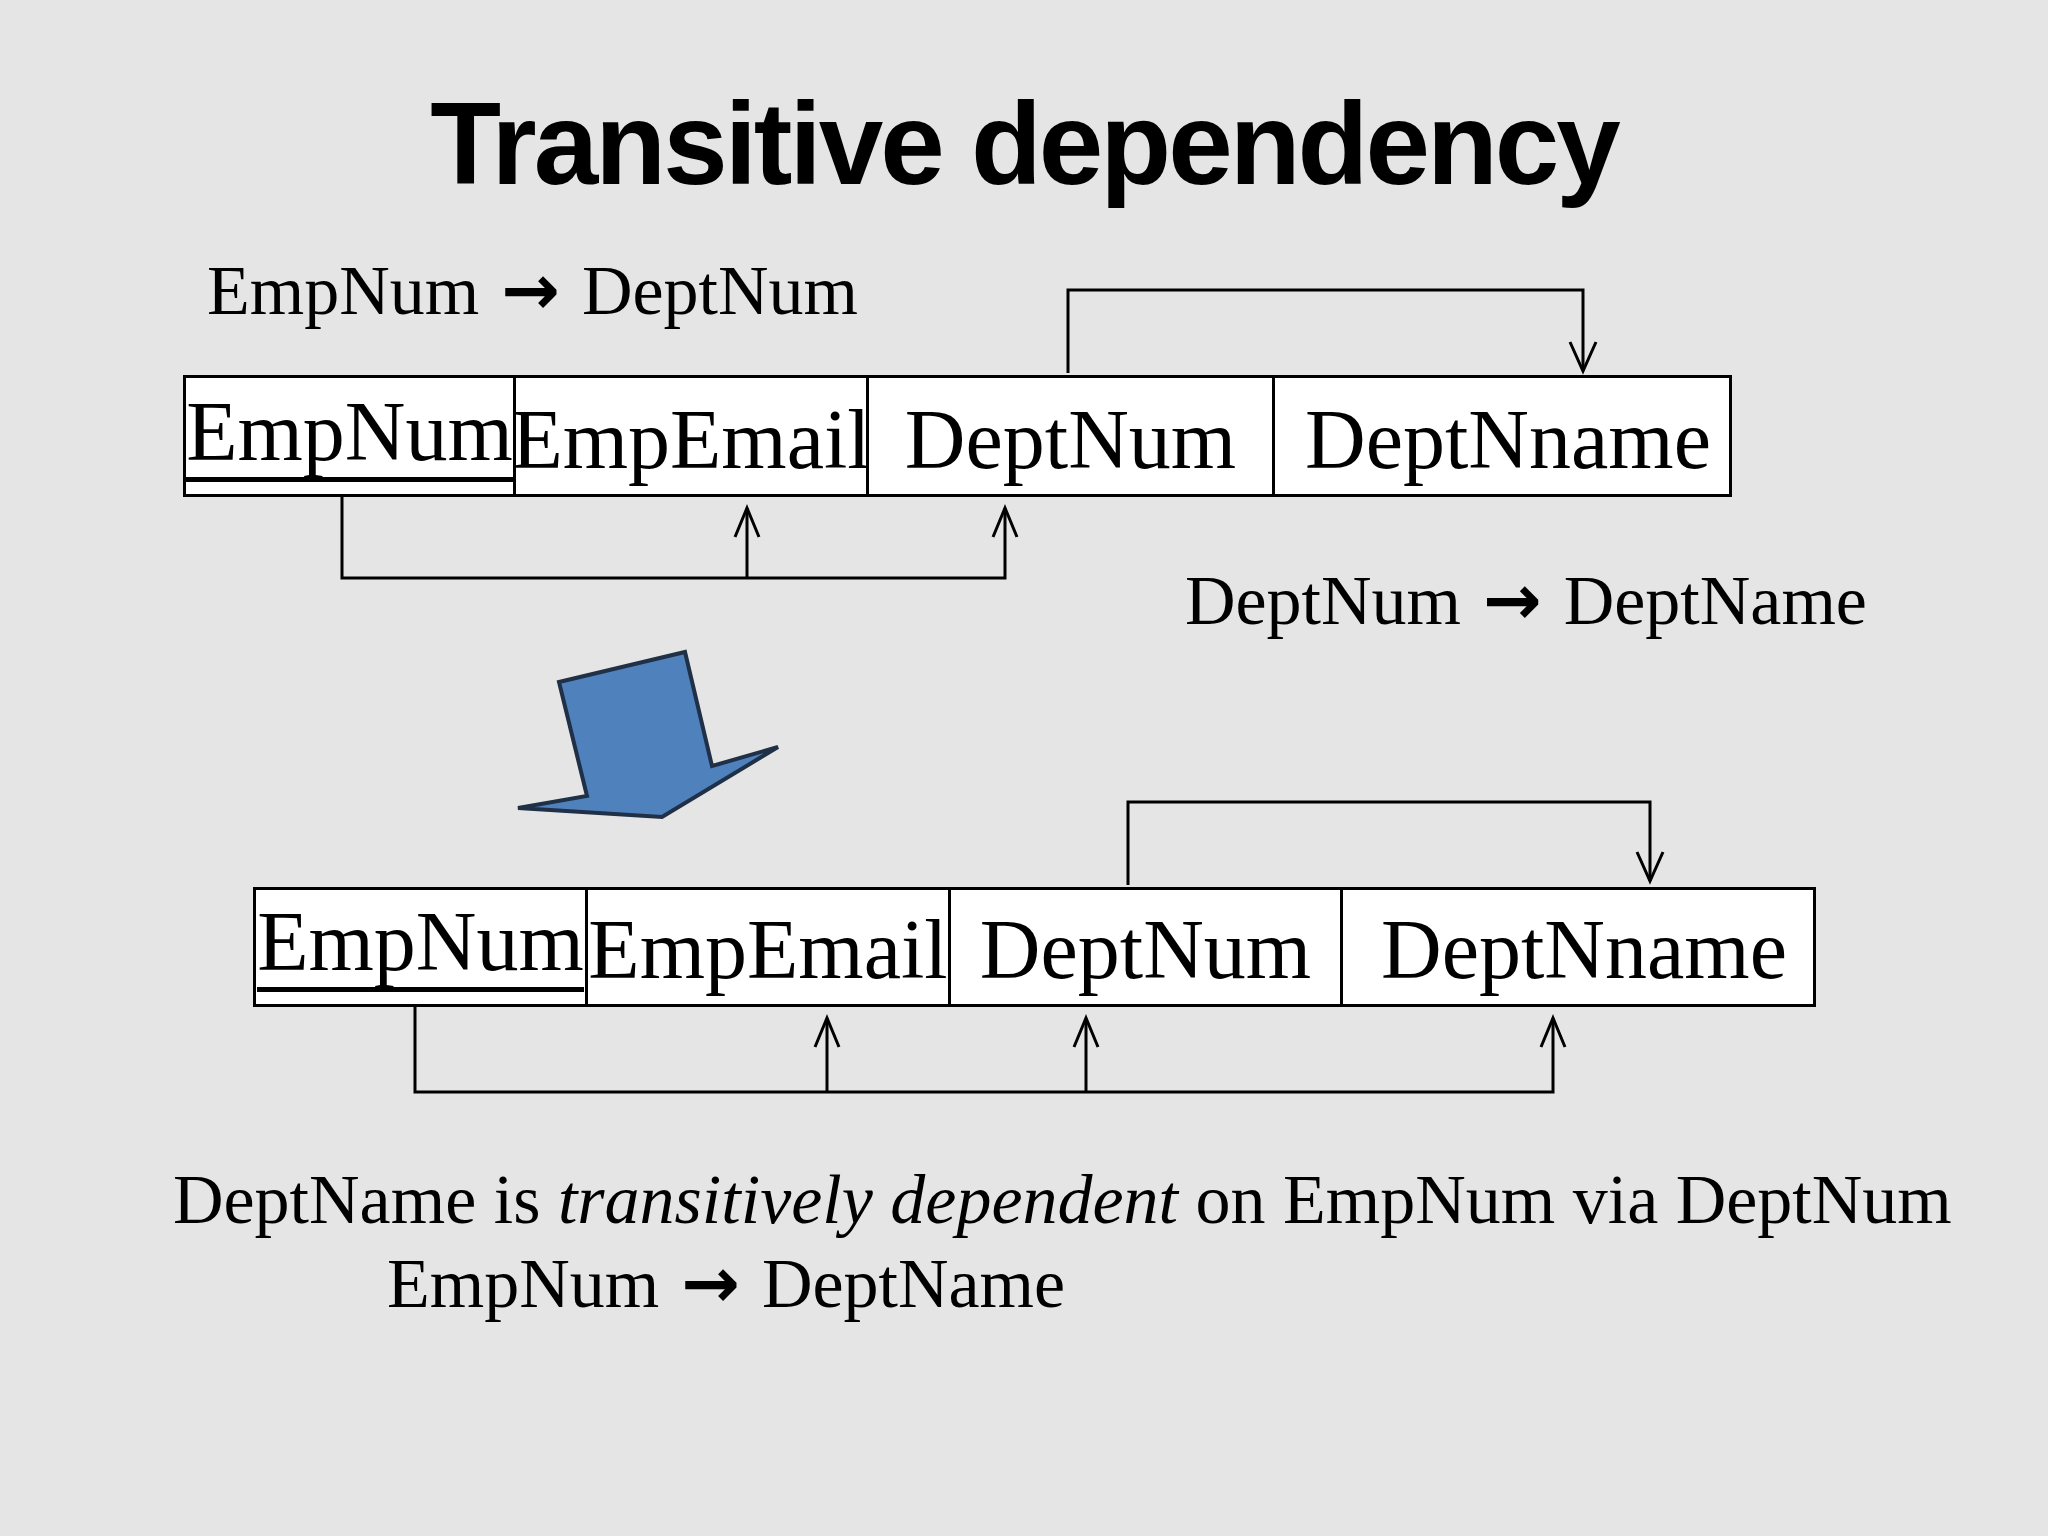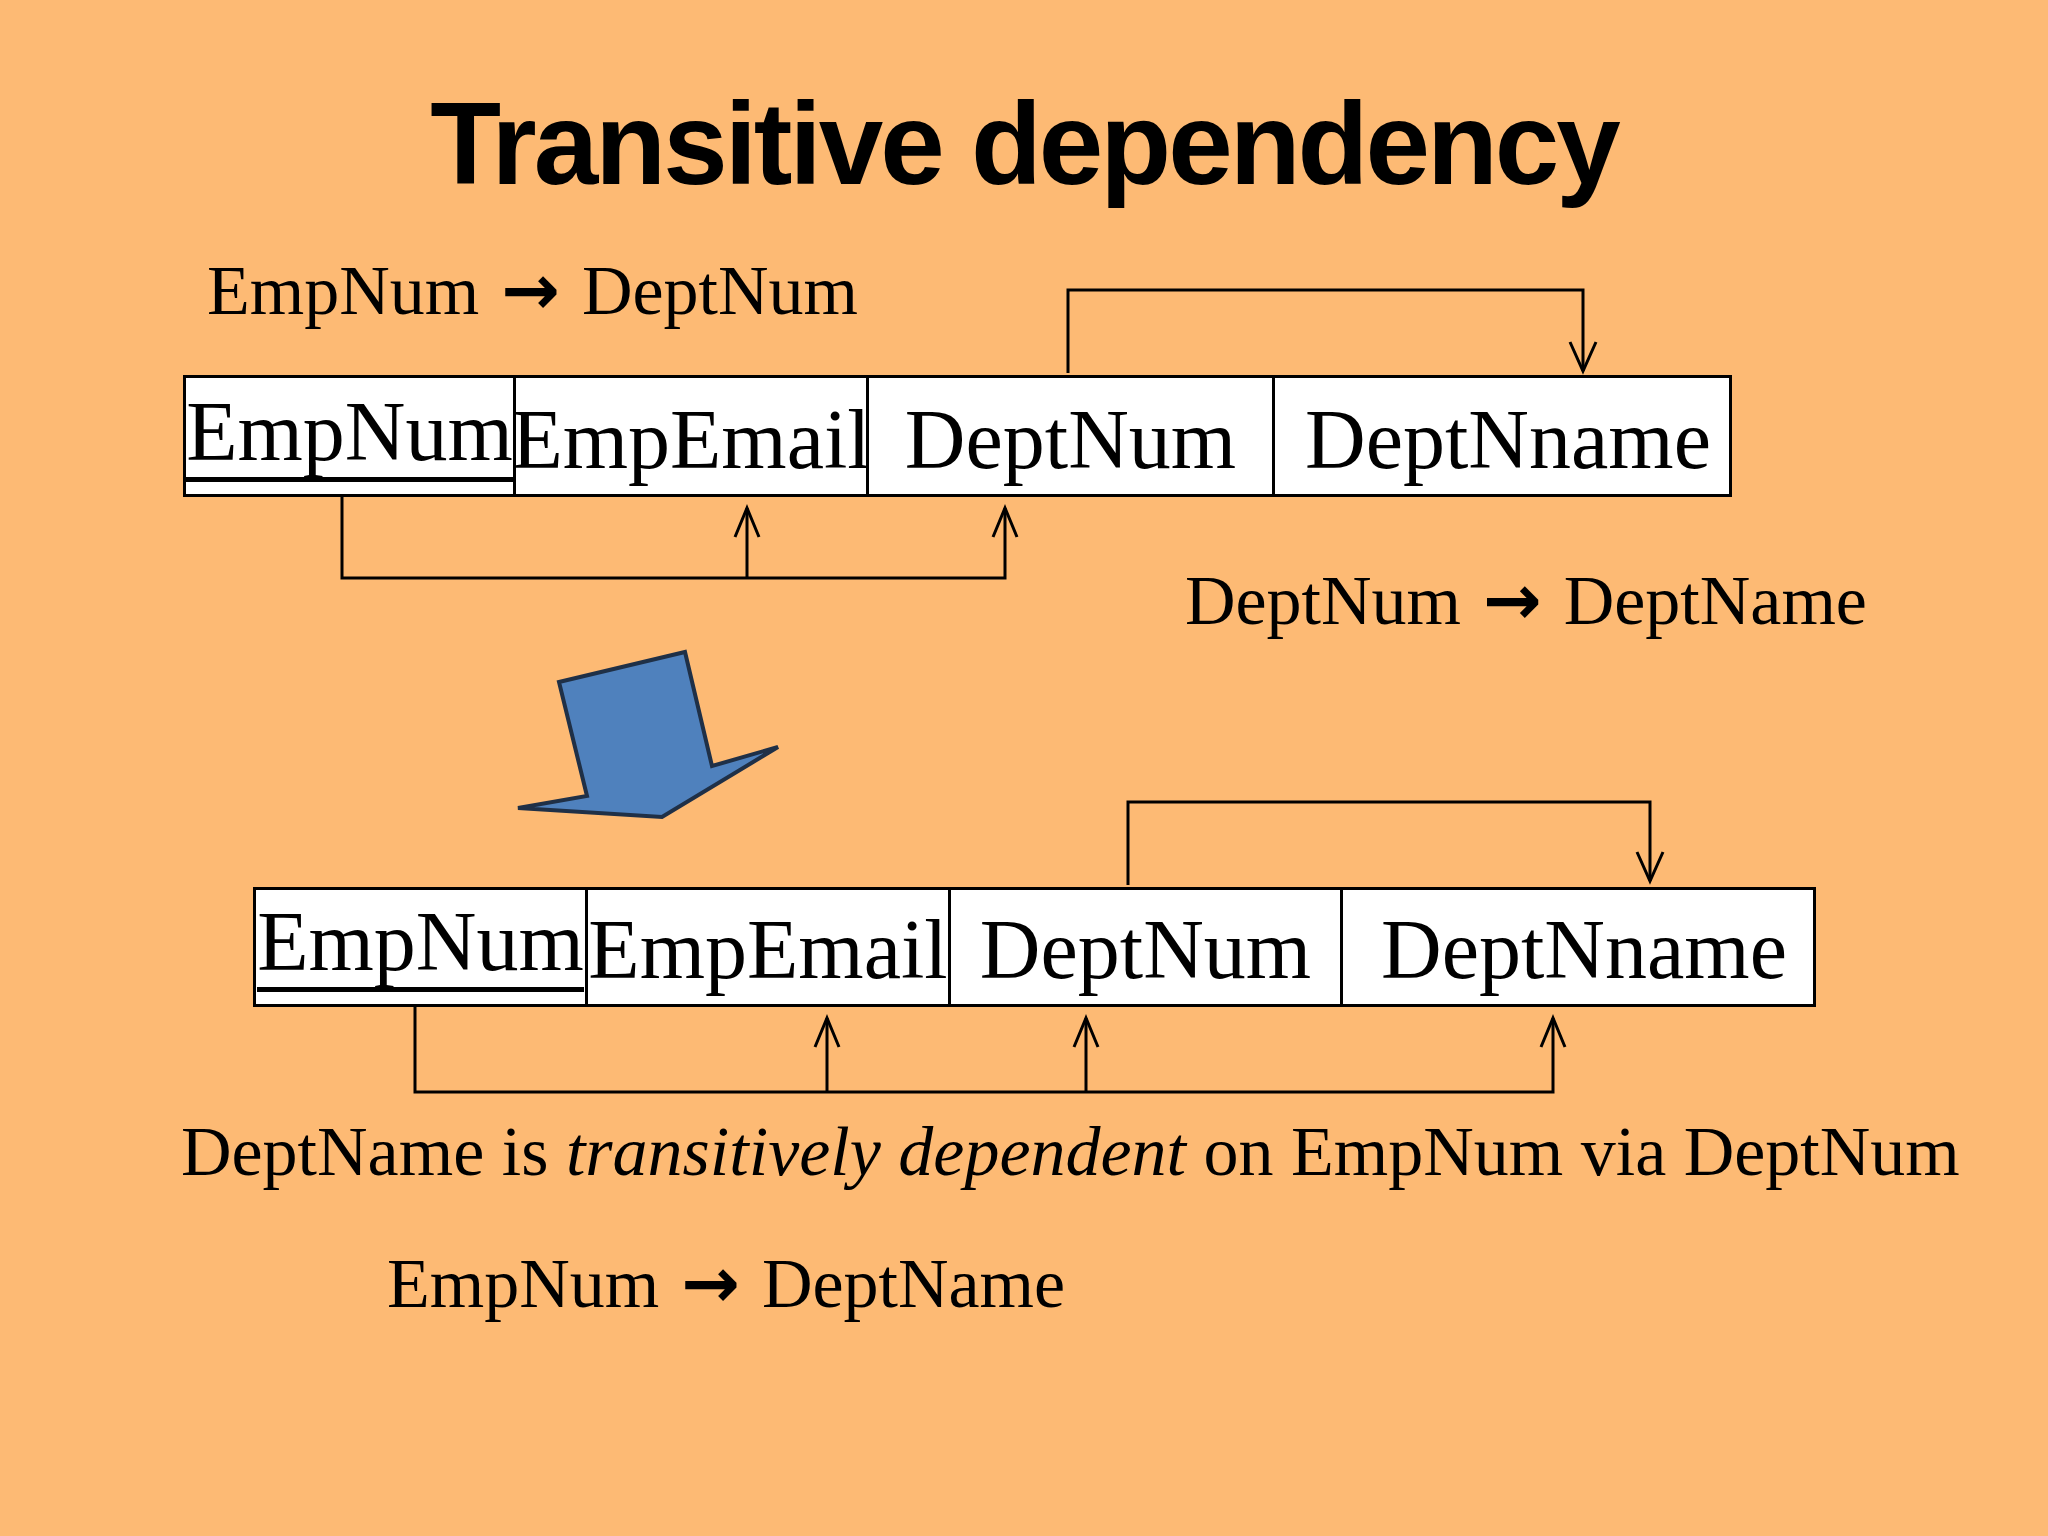"Transitive dependency" .stage { background: #fdba74 -> #e5e5e5 }
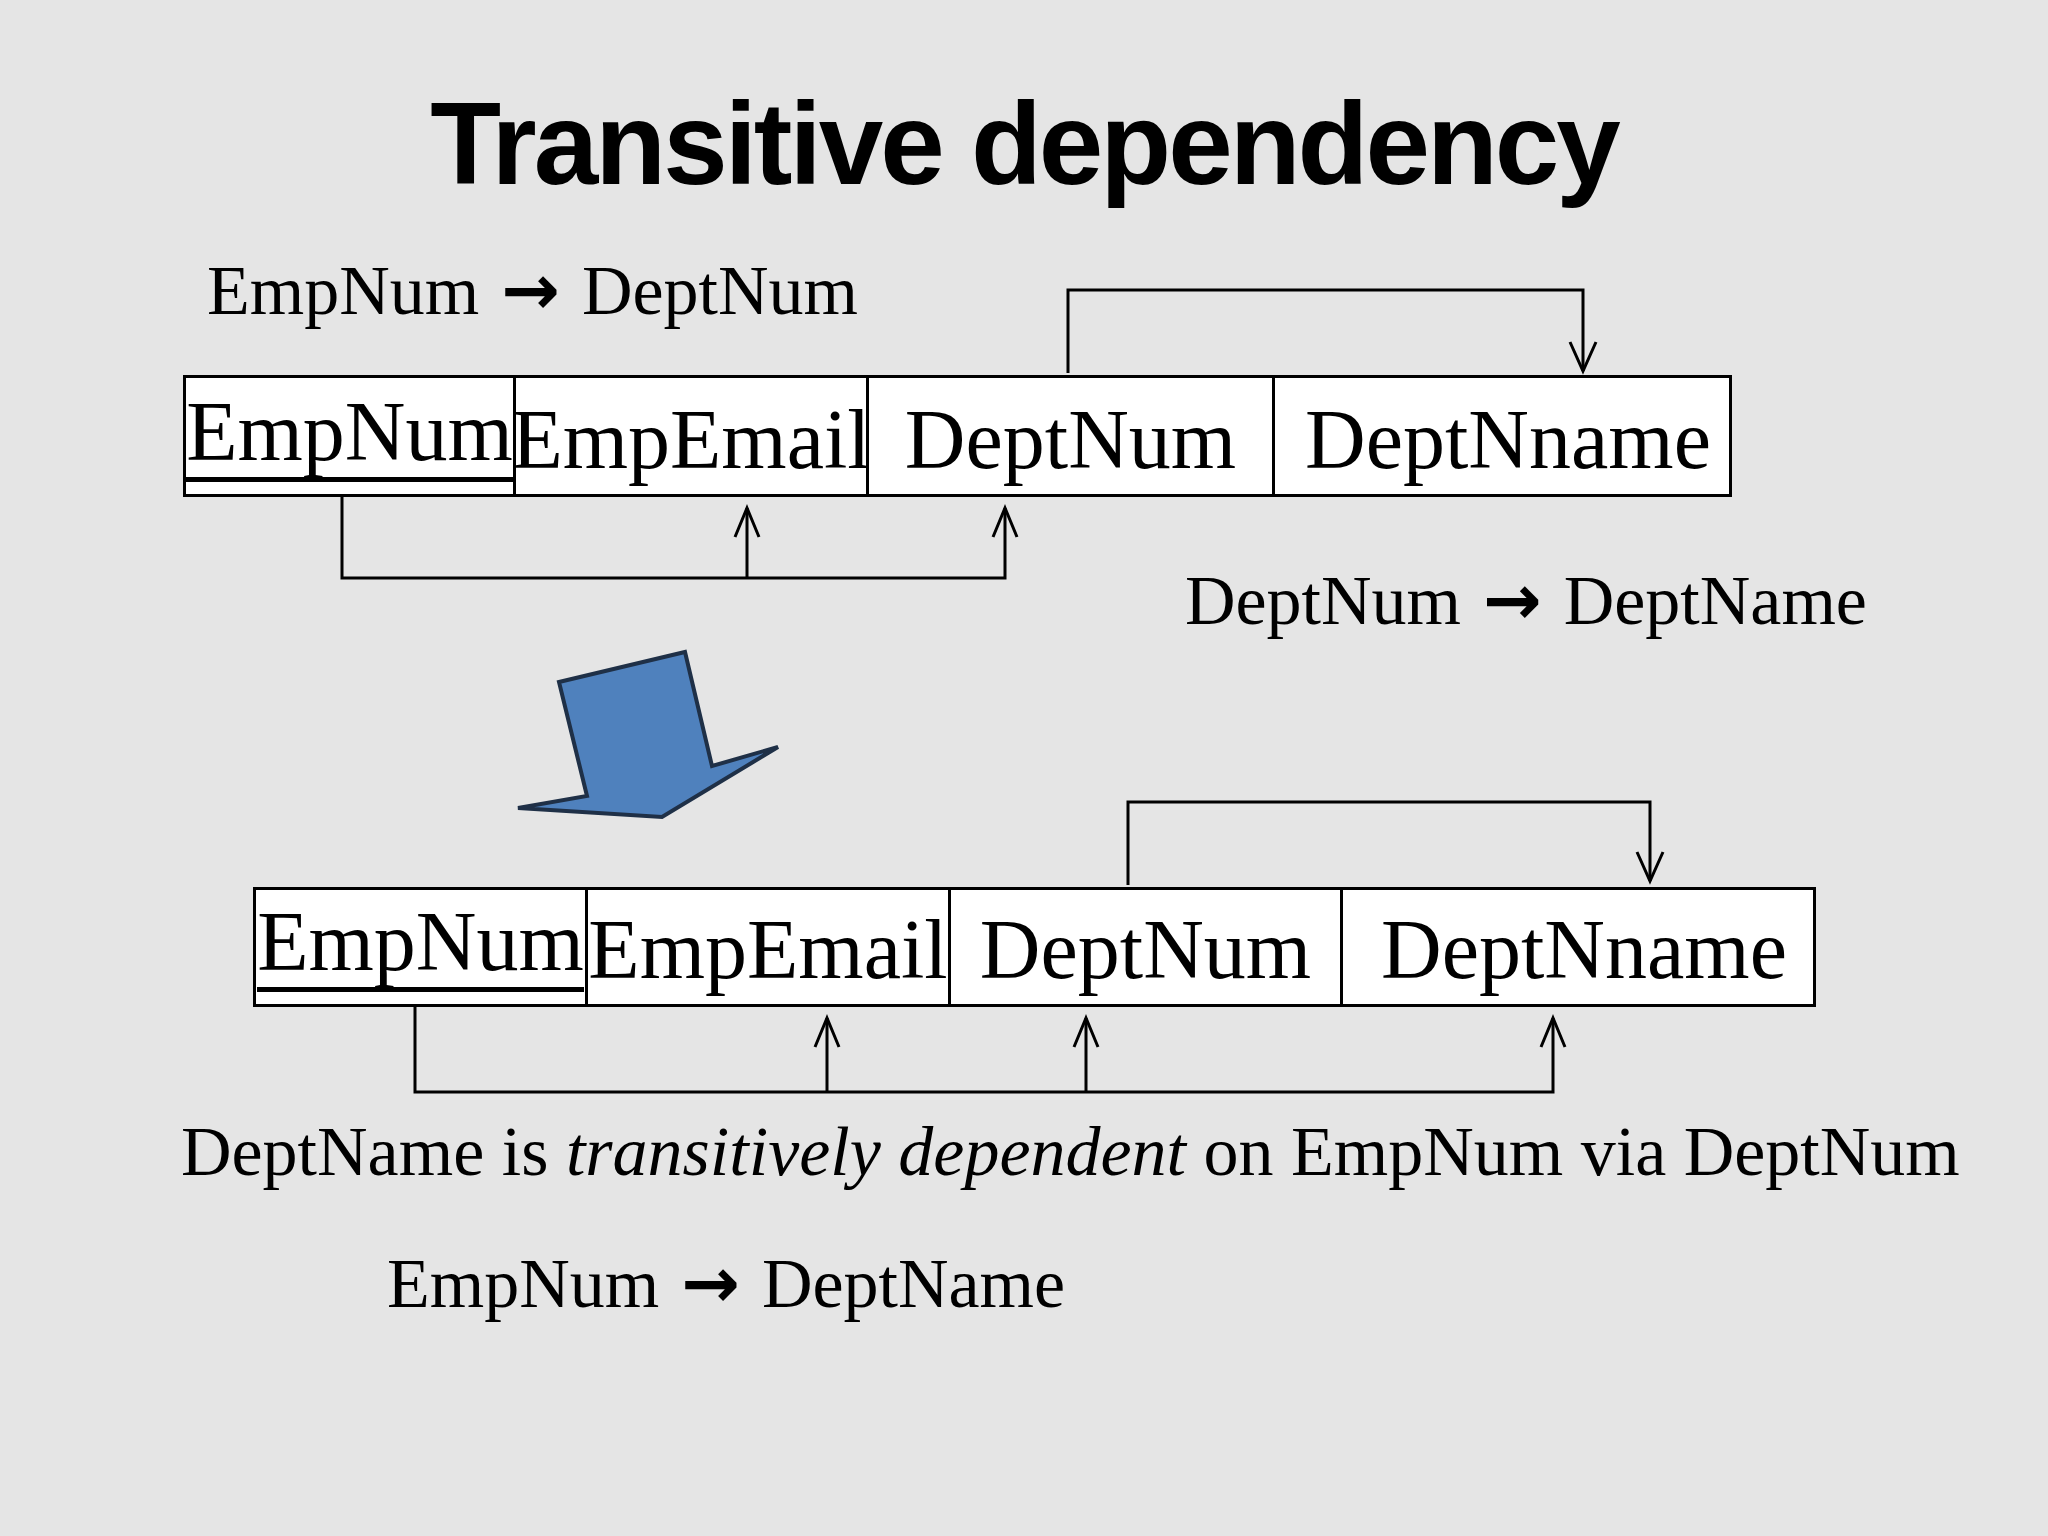"DeptName is transitively dependent on" .caption1 { margin-left: 8px -> none; top: 1117px -> 1165px }
